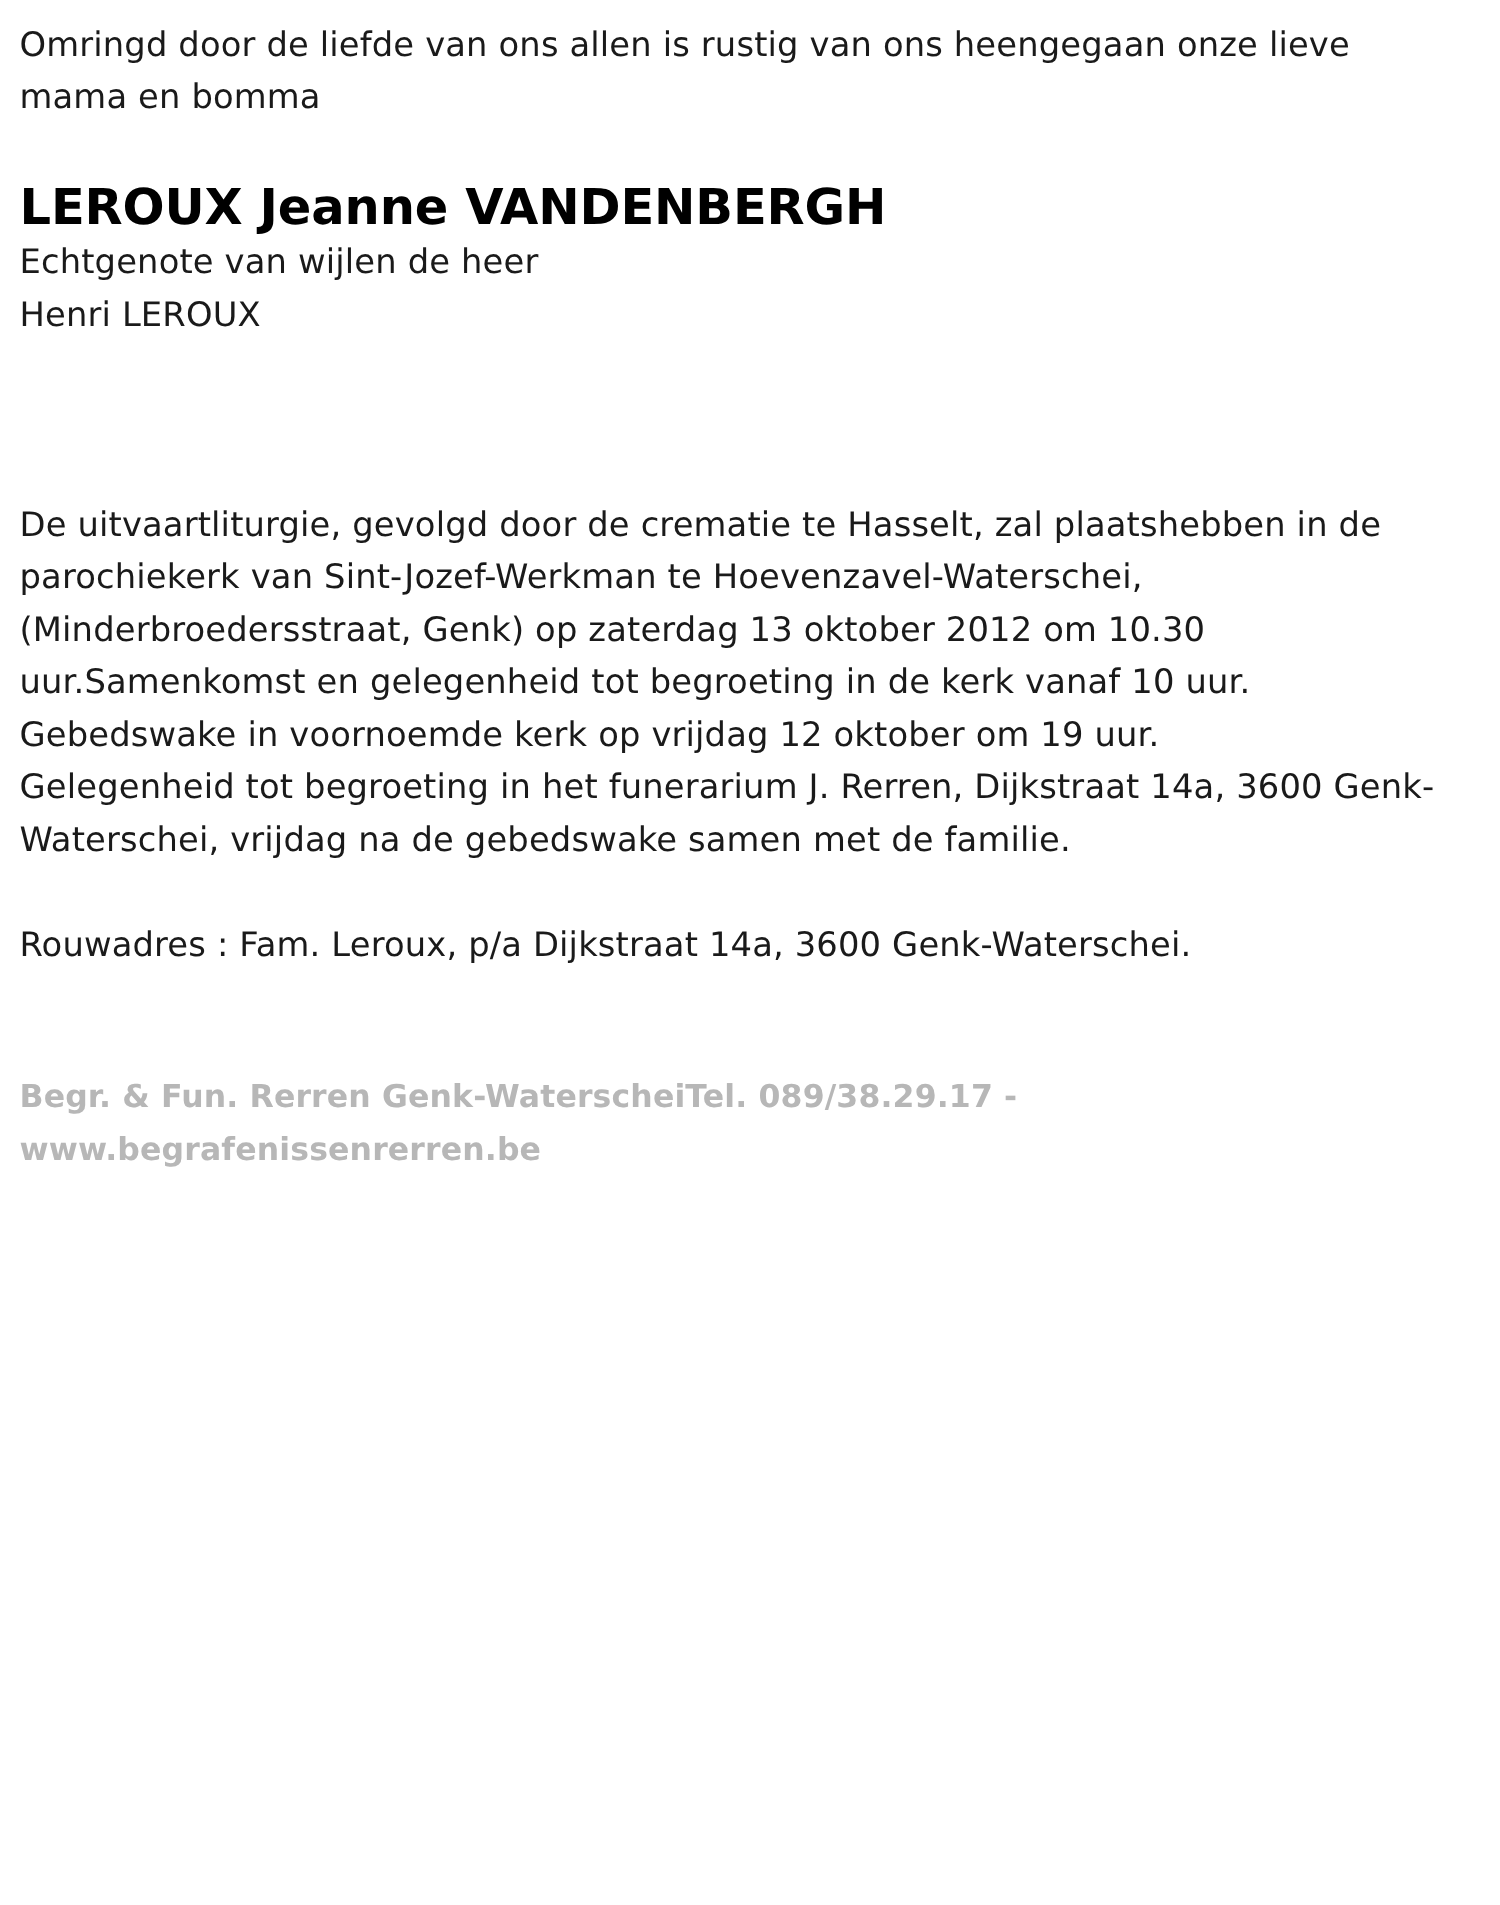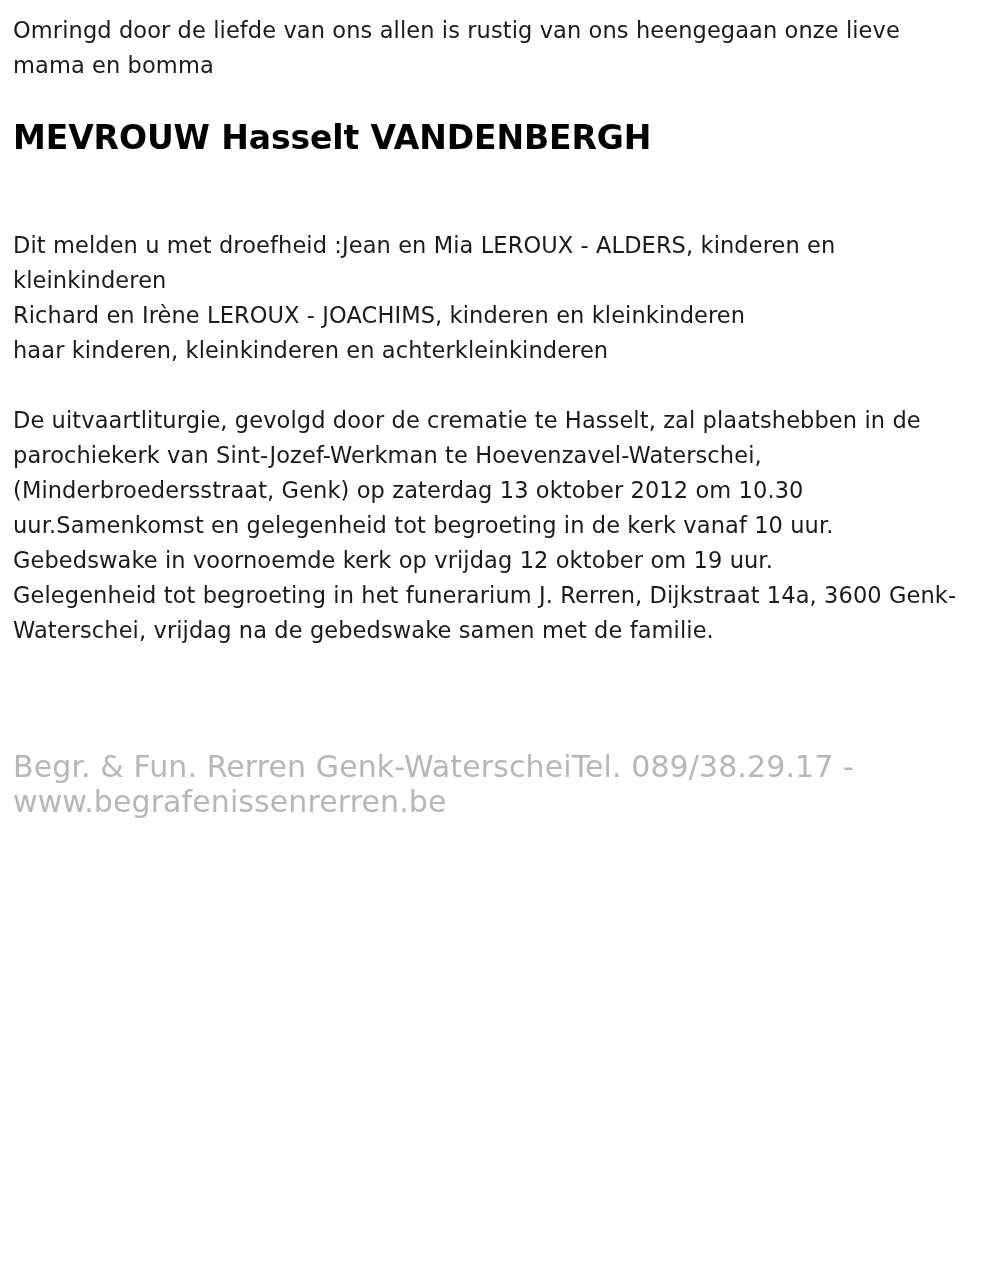"MEVROUW Hasselt VANDENBERGH" h1.deceased-name { text: MEVROUW Hasselt -> LEROUX Jeanne }
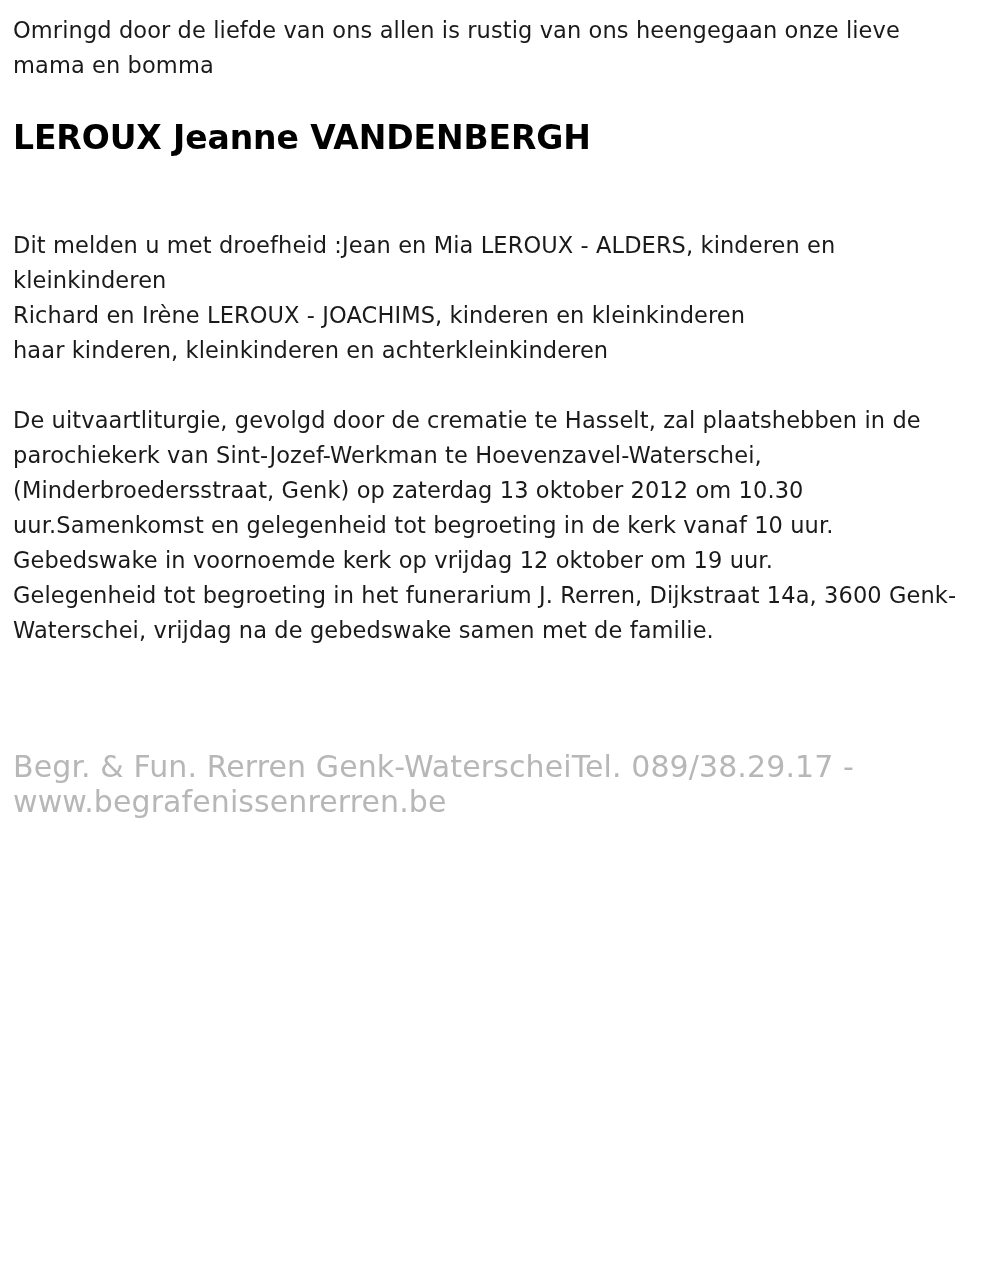"Echtgenote van wijlen de heer" p.para { html: none -> <p>Echtgenote van wijlen de heer Henri LEROUX</p> }
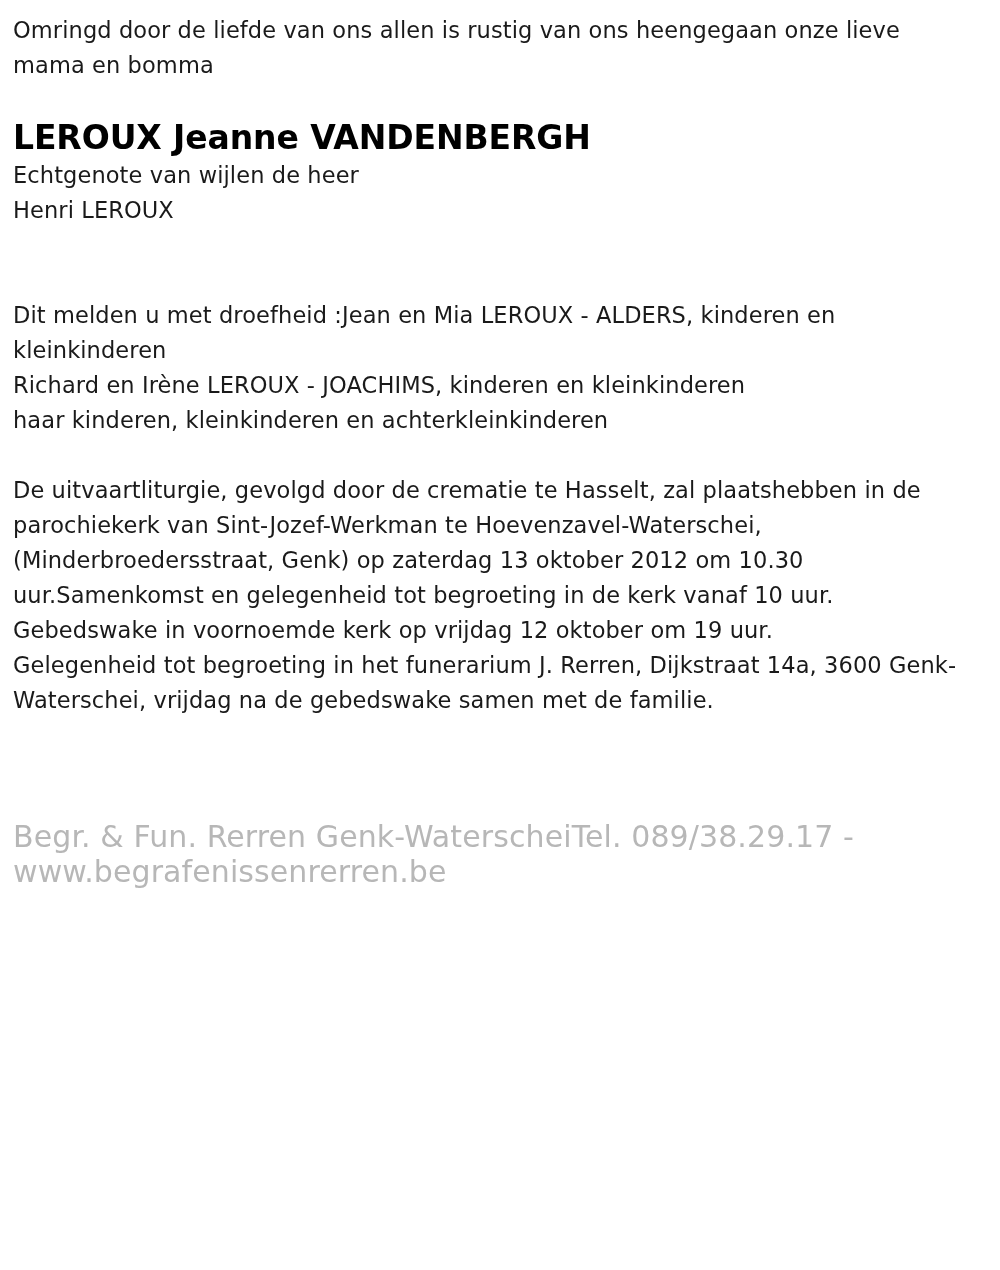"Dit melden u met droefheid" p.para { html: <p>Dit melden u met droefheid :Jean en Mia LEROUX - ALDERS, kinderen en kleinkinderen Richard en Irène LEROUX - JOACHIMS, kinderen en kleinkinderen haar kinderen, kleinkinderen en achterkleinkinderen</p> -> none }
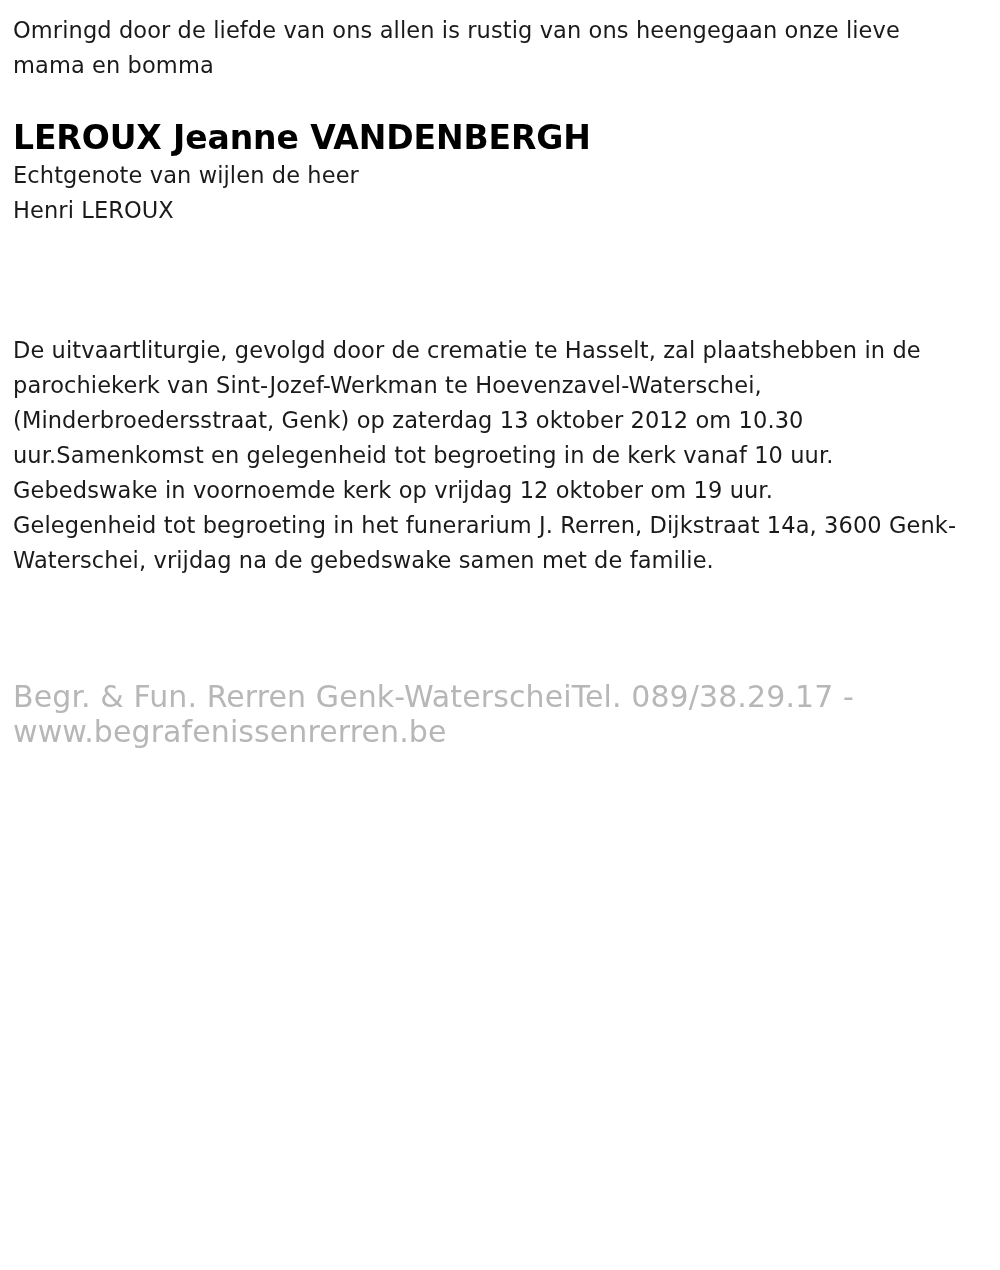"Rouwadres : Fam. Leroux, p/a" p.para { html: none -> <p>Rouwadres : Fam. Leroux, p/a Dijkstraat 14a, 3600 Genk-Waterschei.</p> }
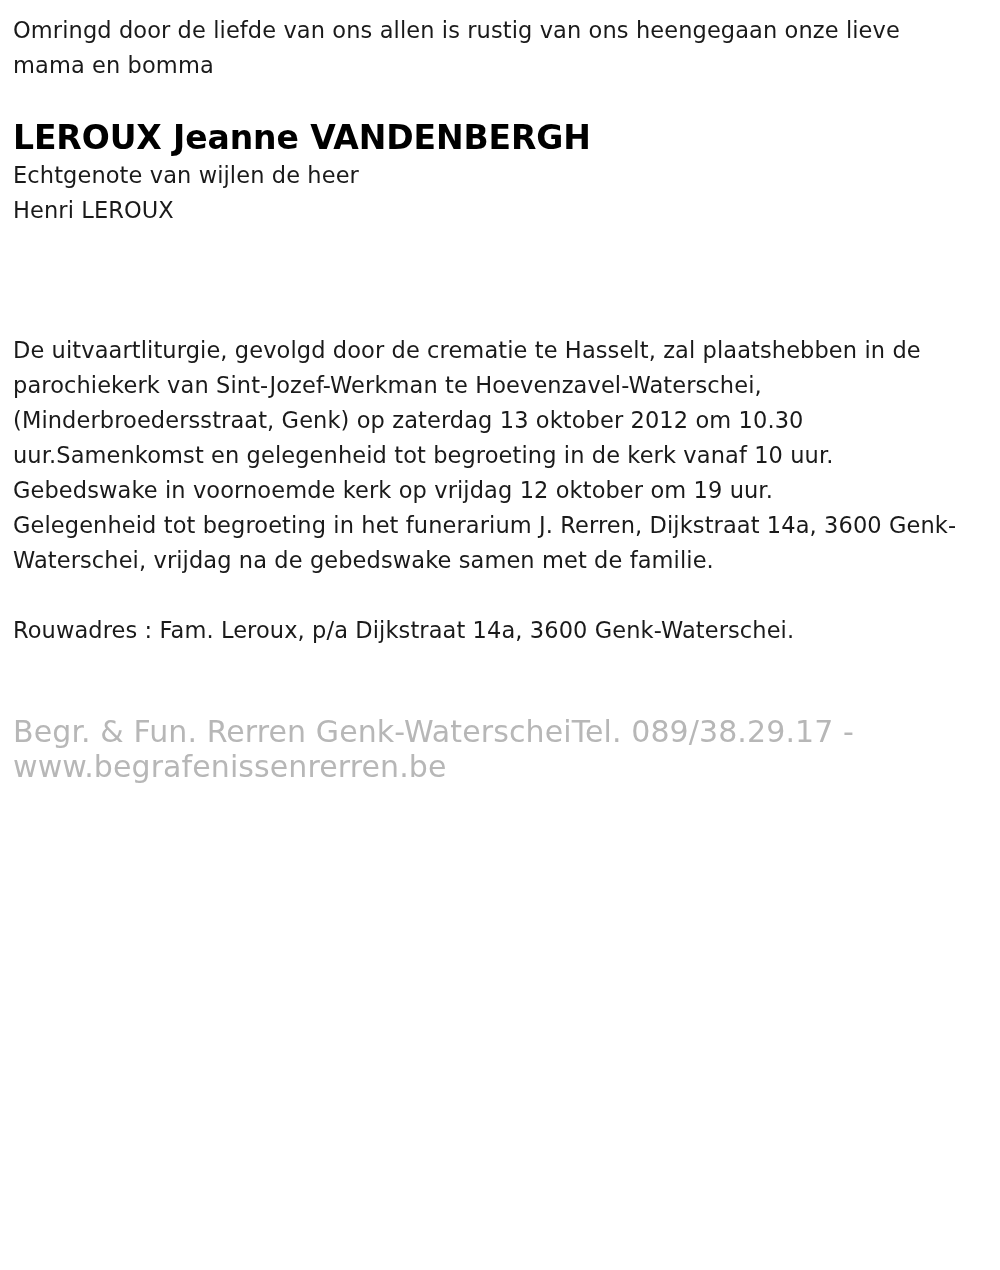"Begr. & Fun. Rerren Genk-WaterscheiTel." .footer-note { font-size: 30px -> 21px; font-weight: 400 -> 700 }
